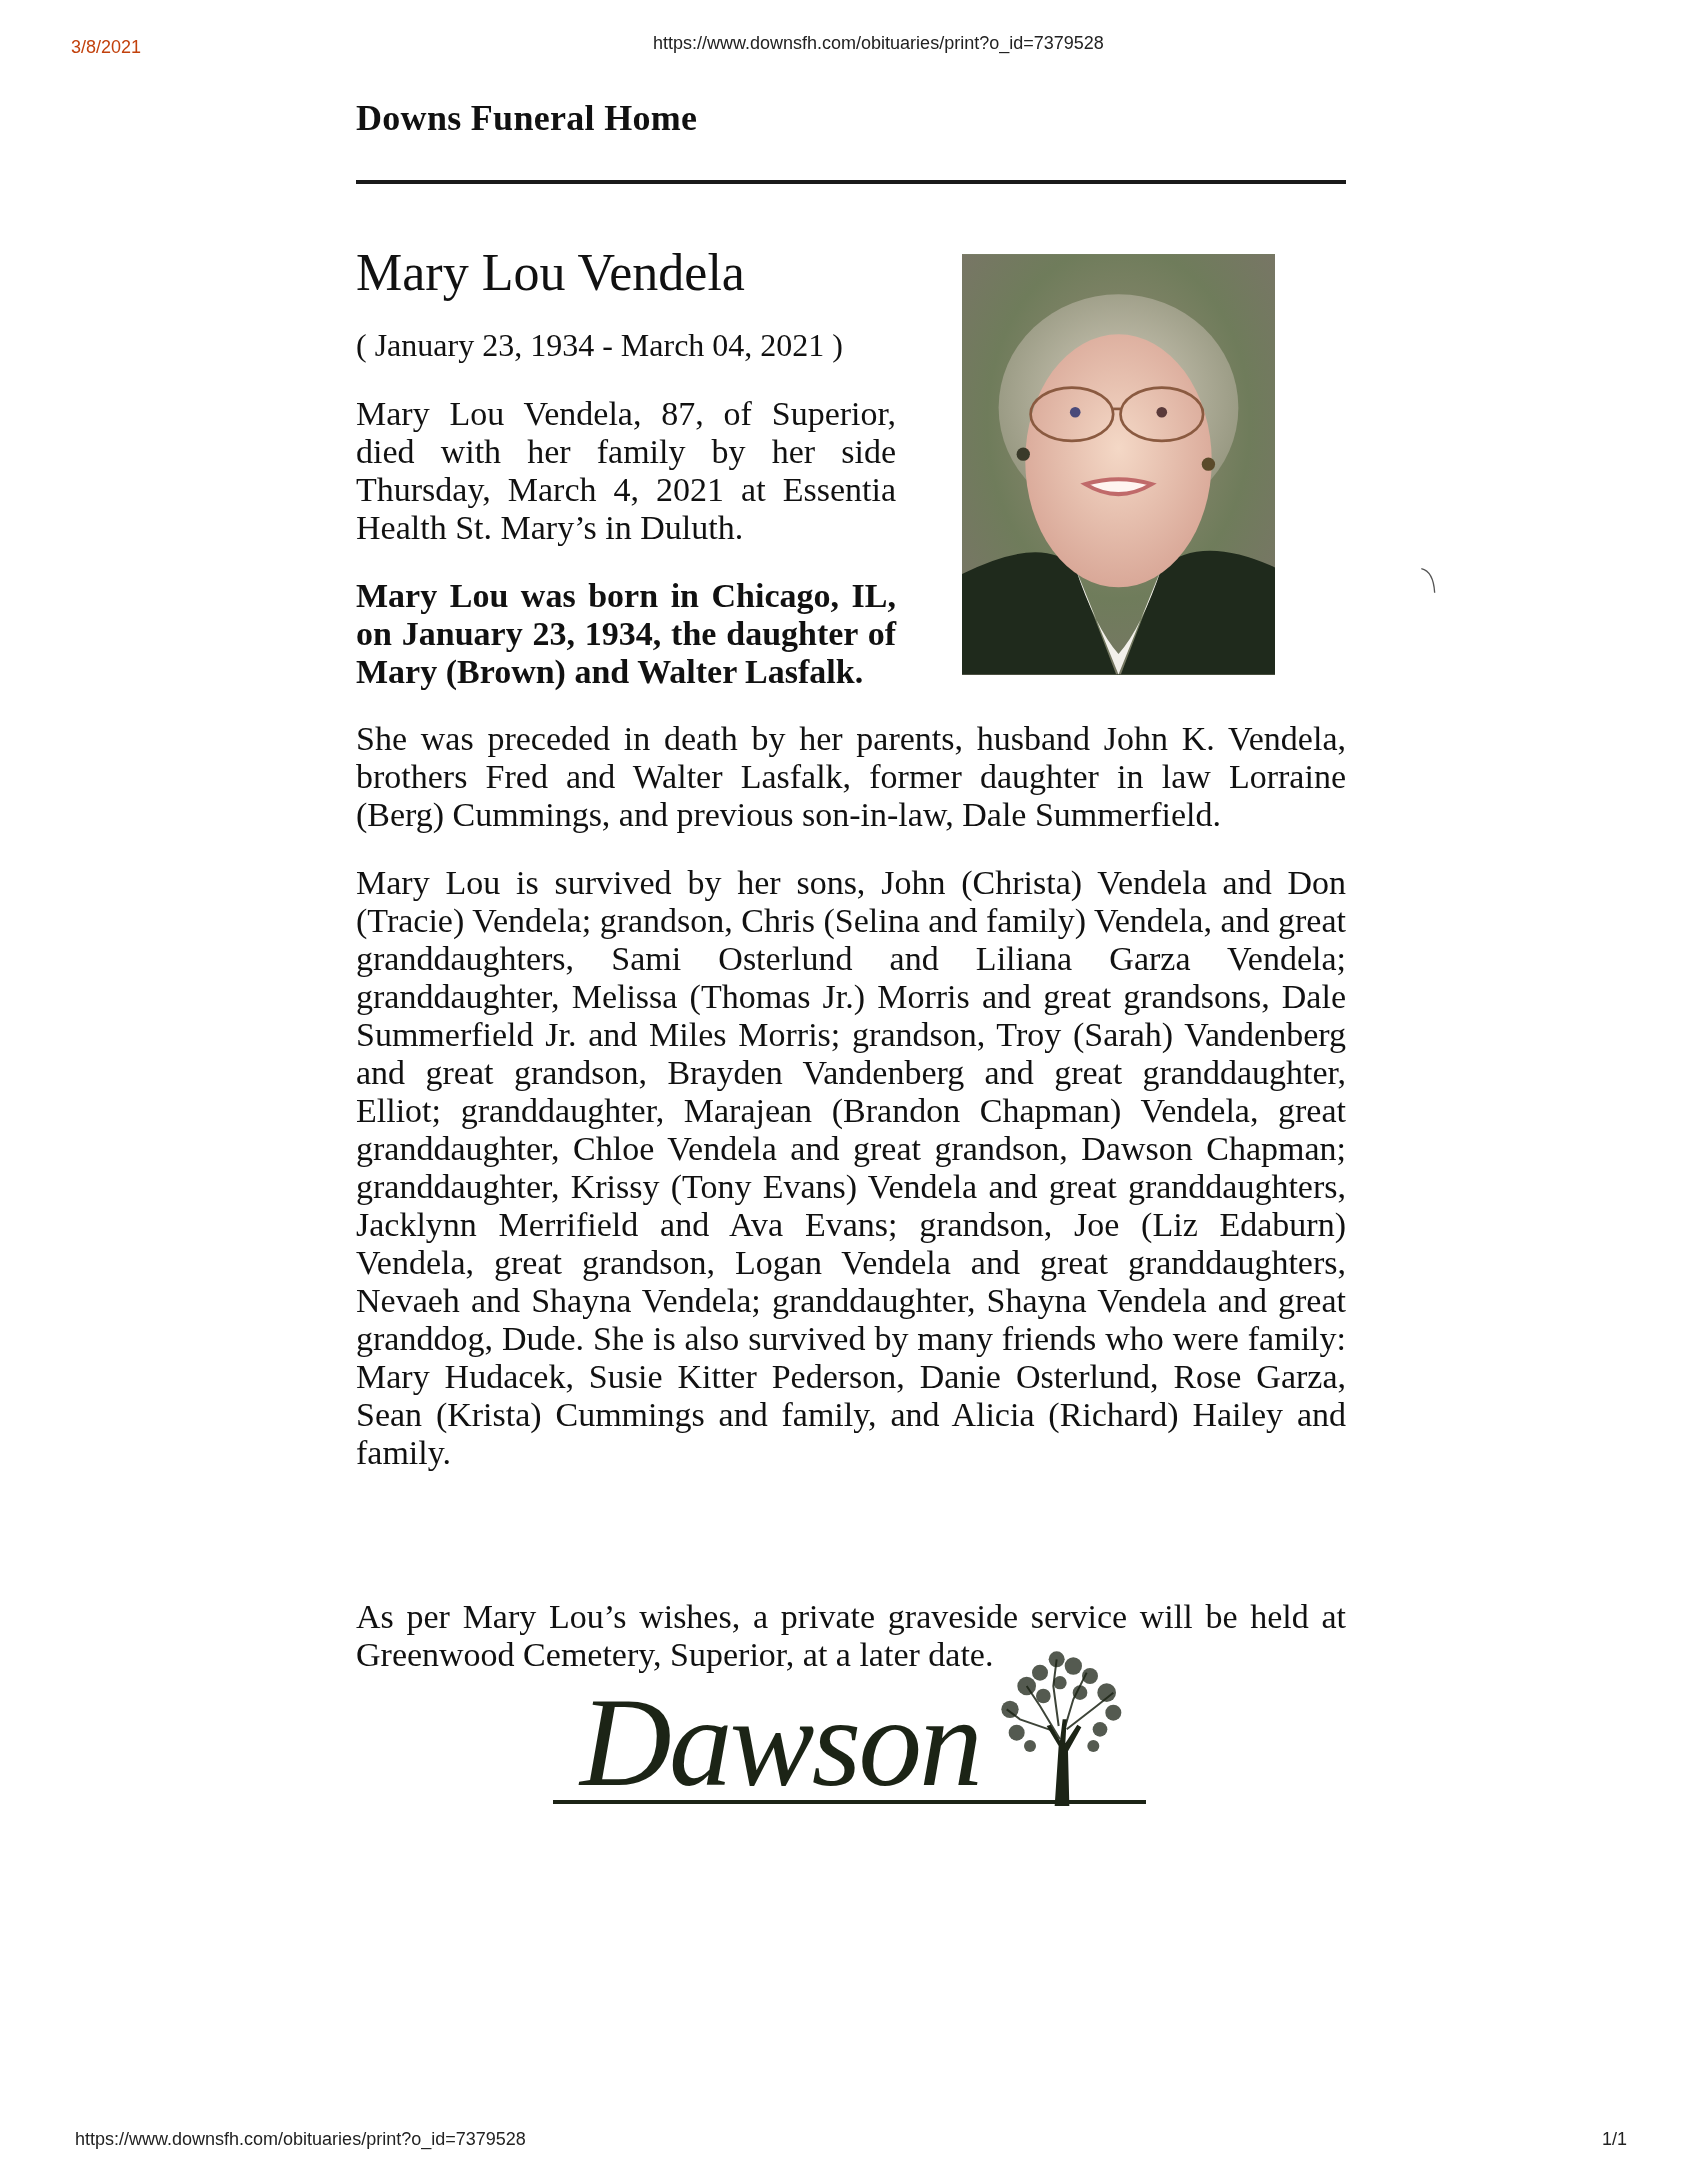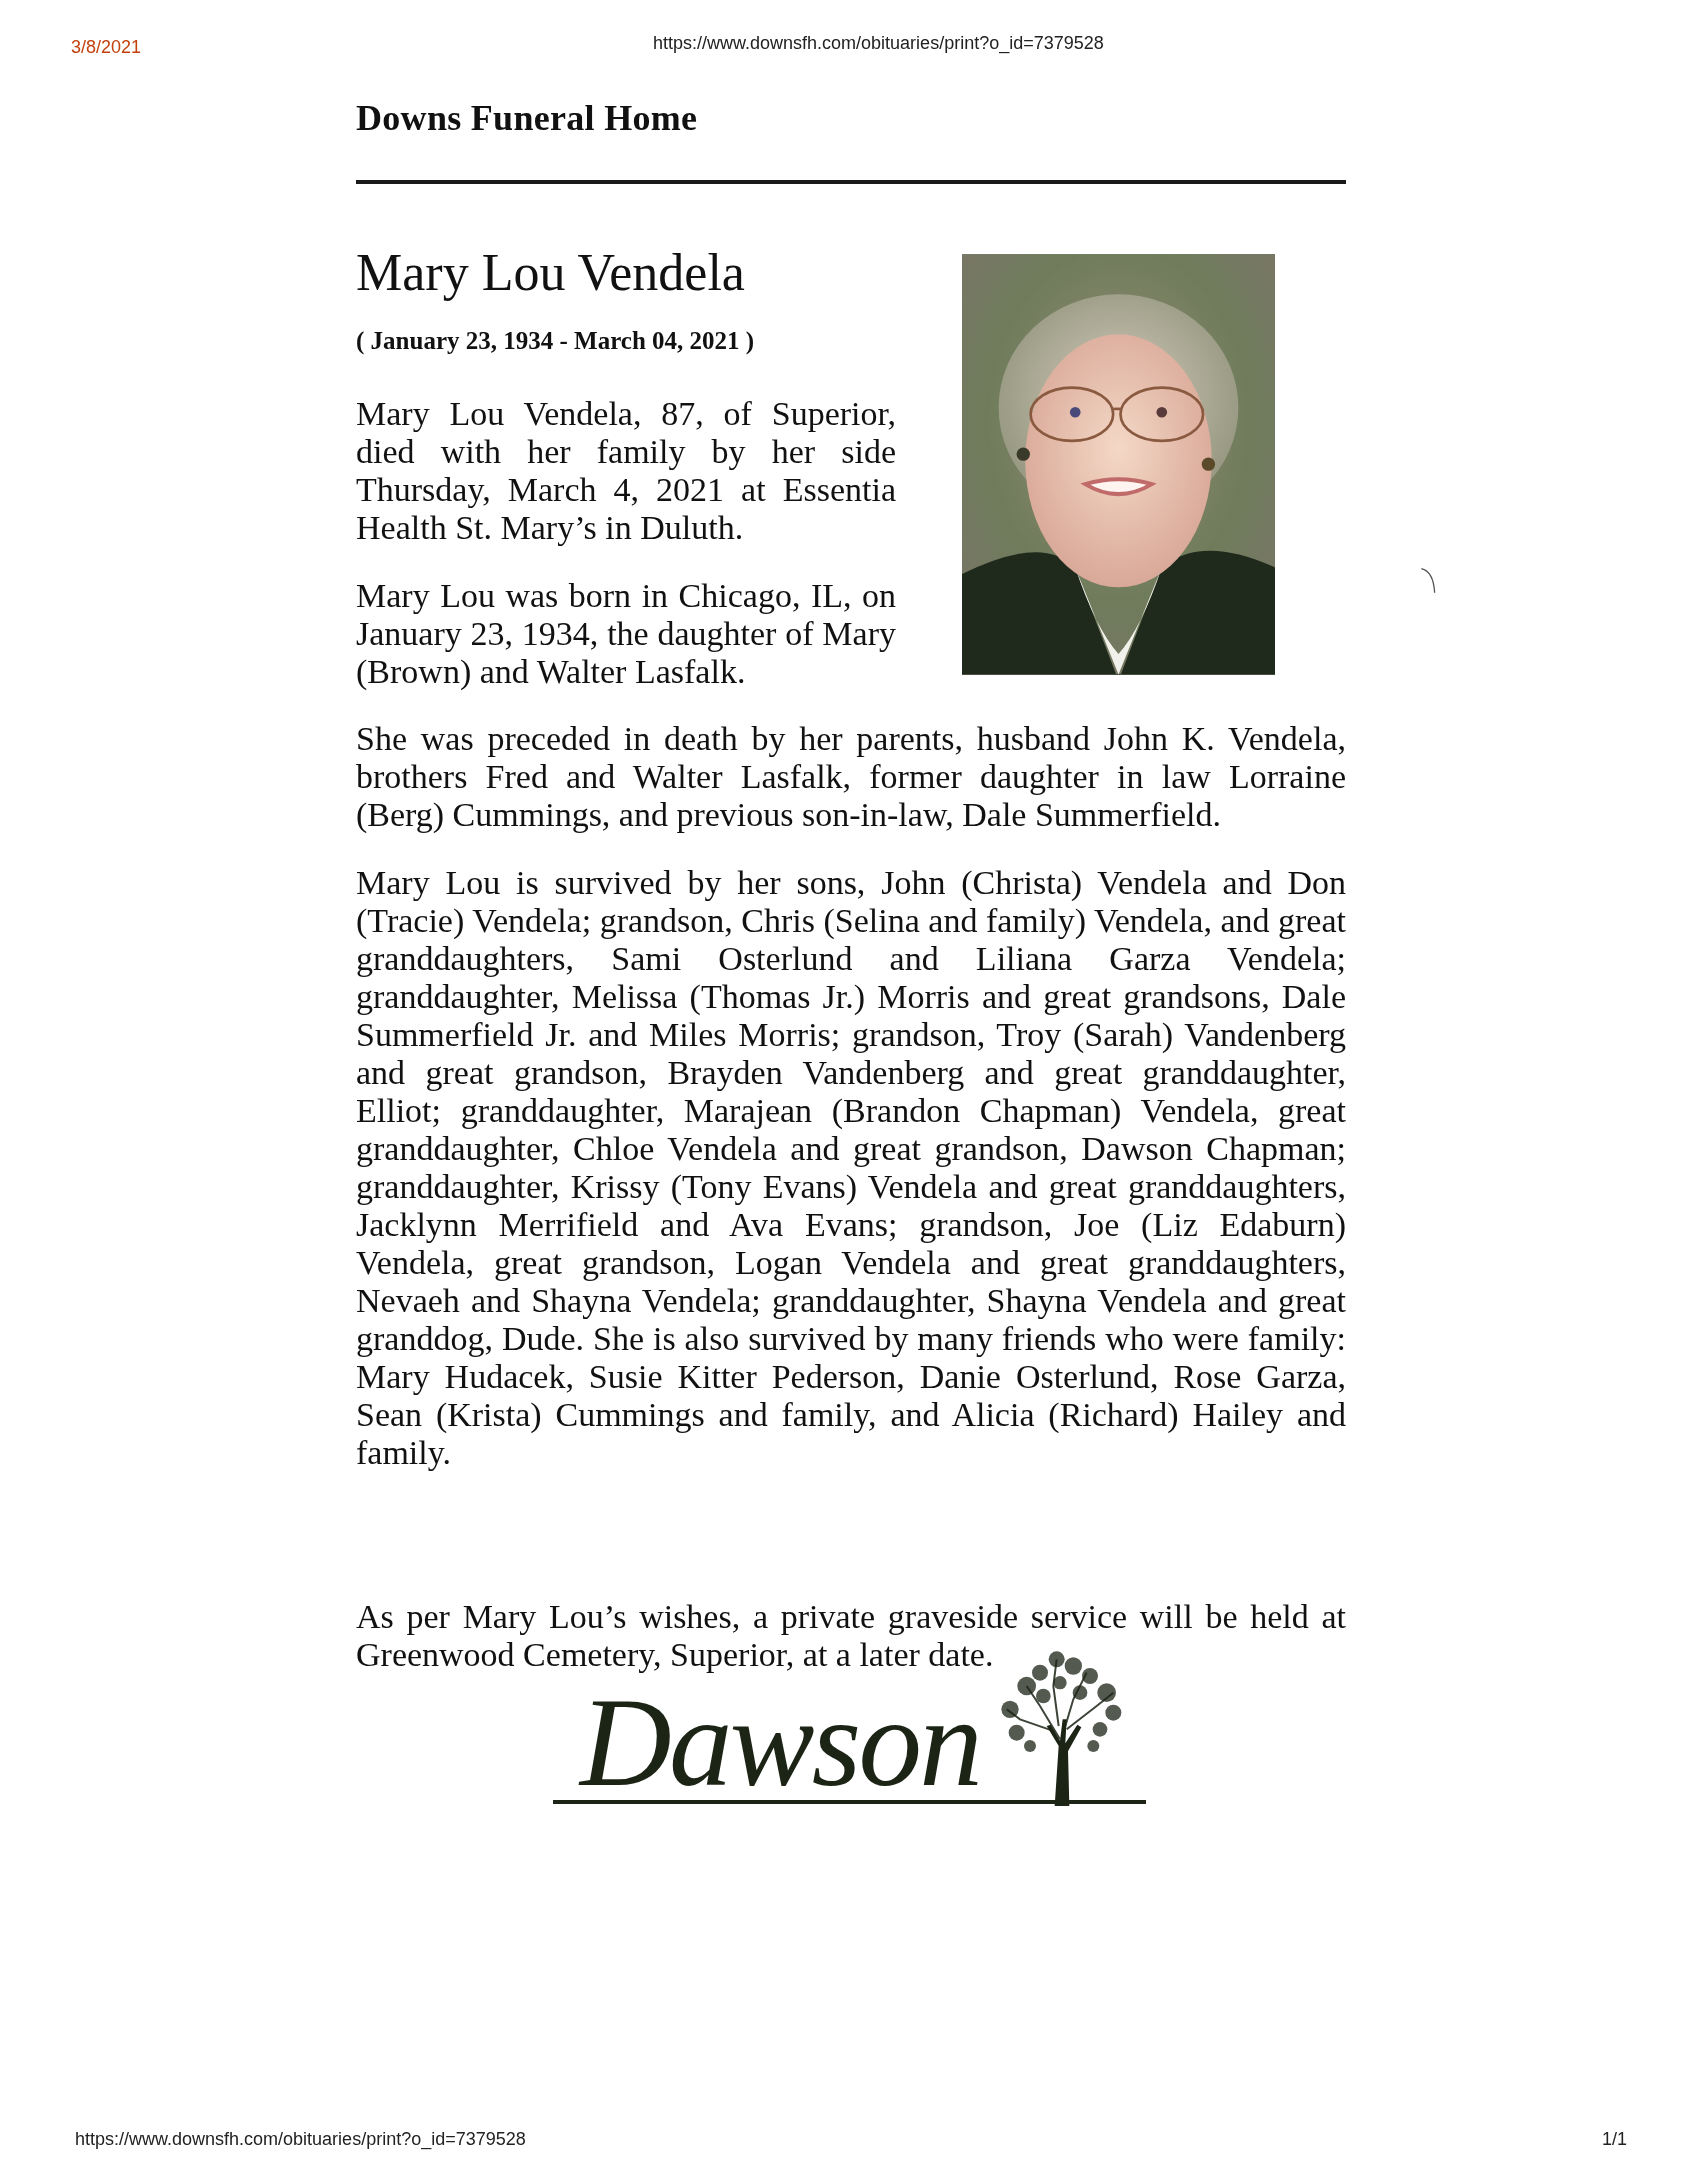"( January 23, 1934 -" .obit-dates { font-size: 25px -> 32px; font-weight: bold -> none }
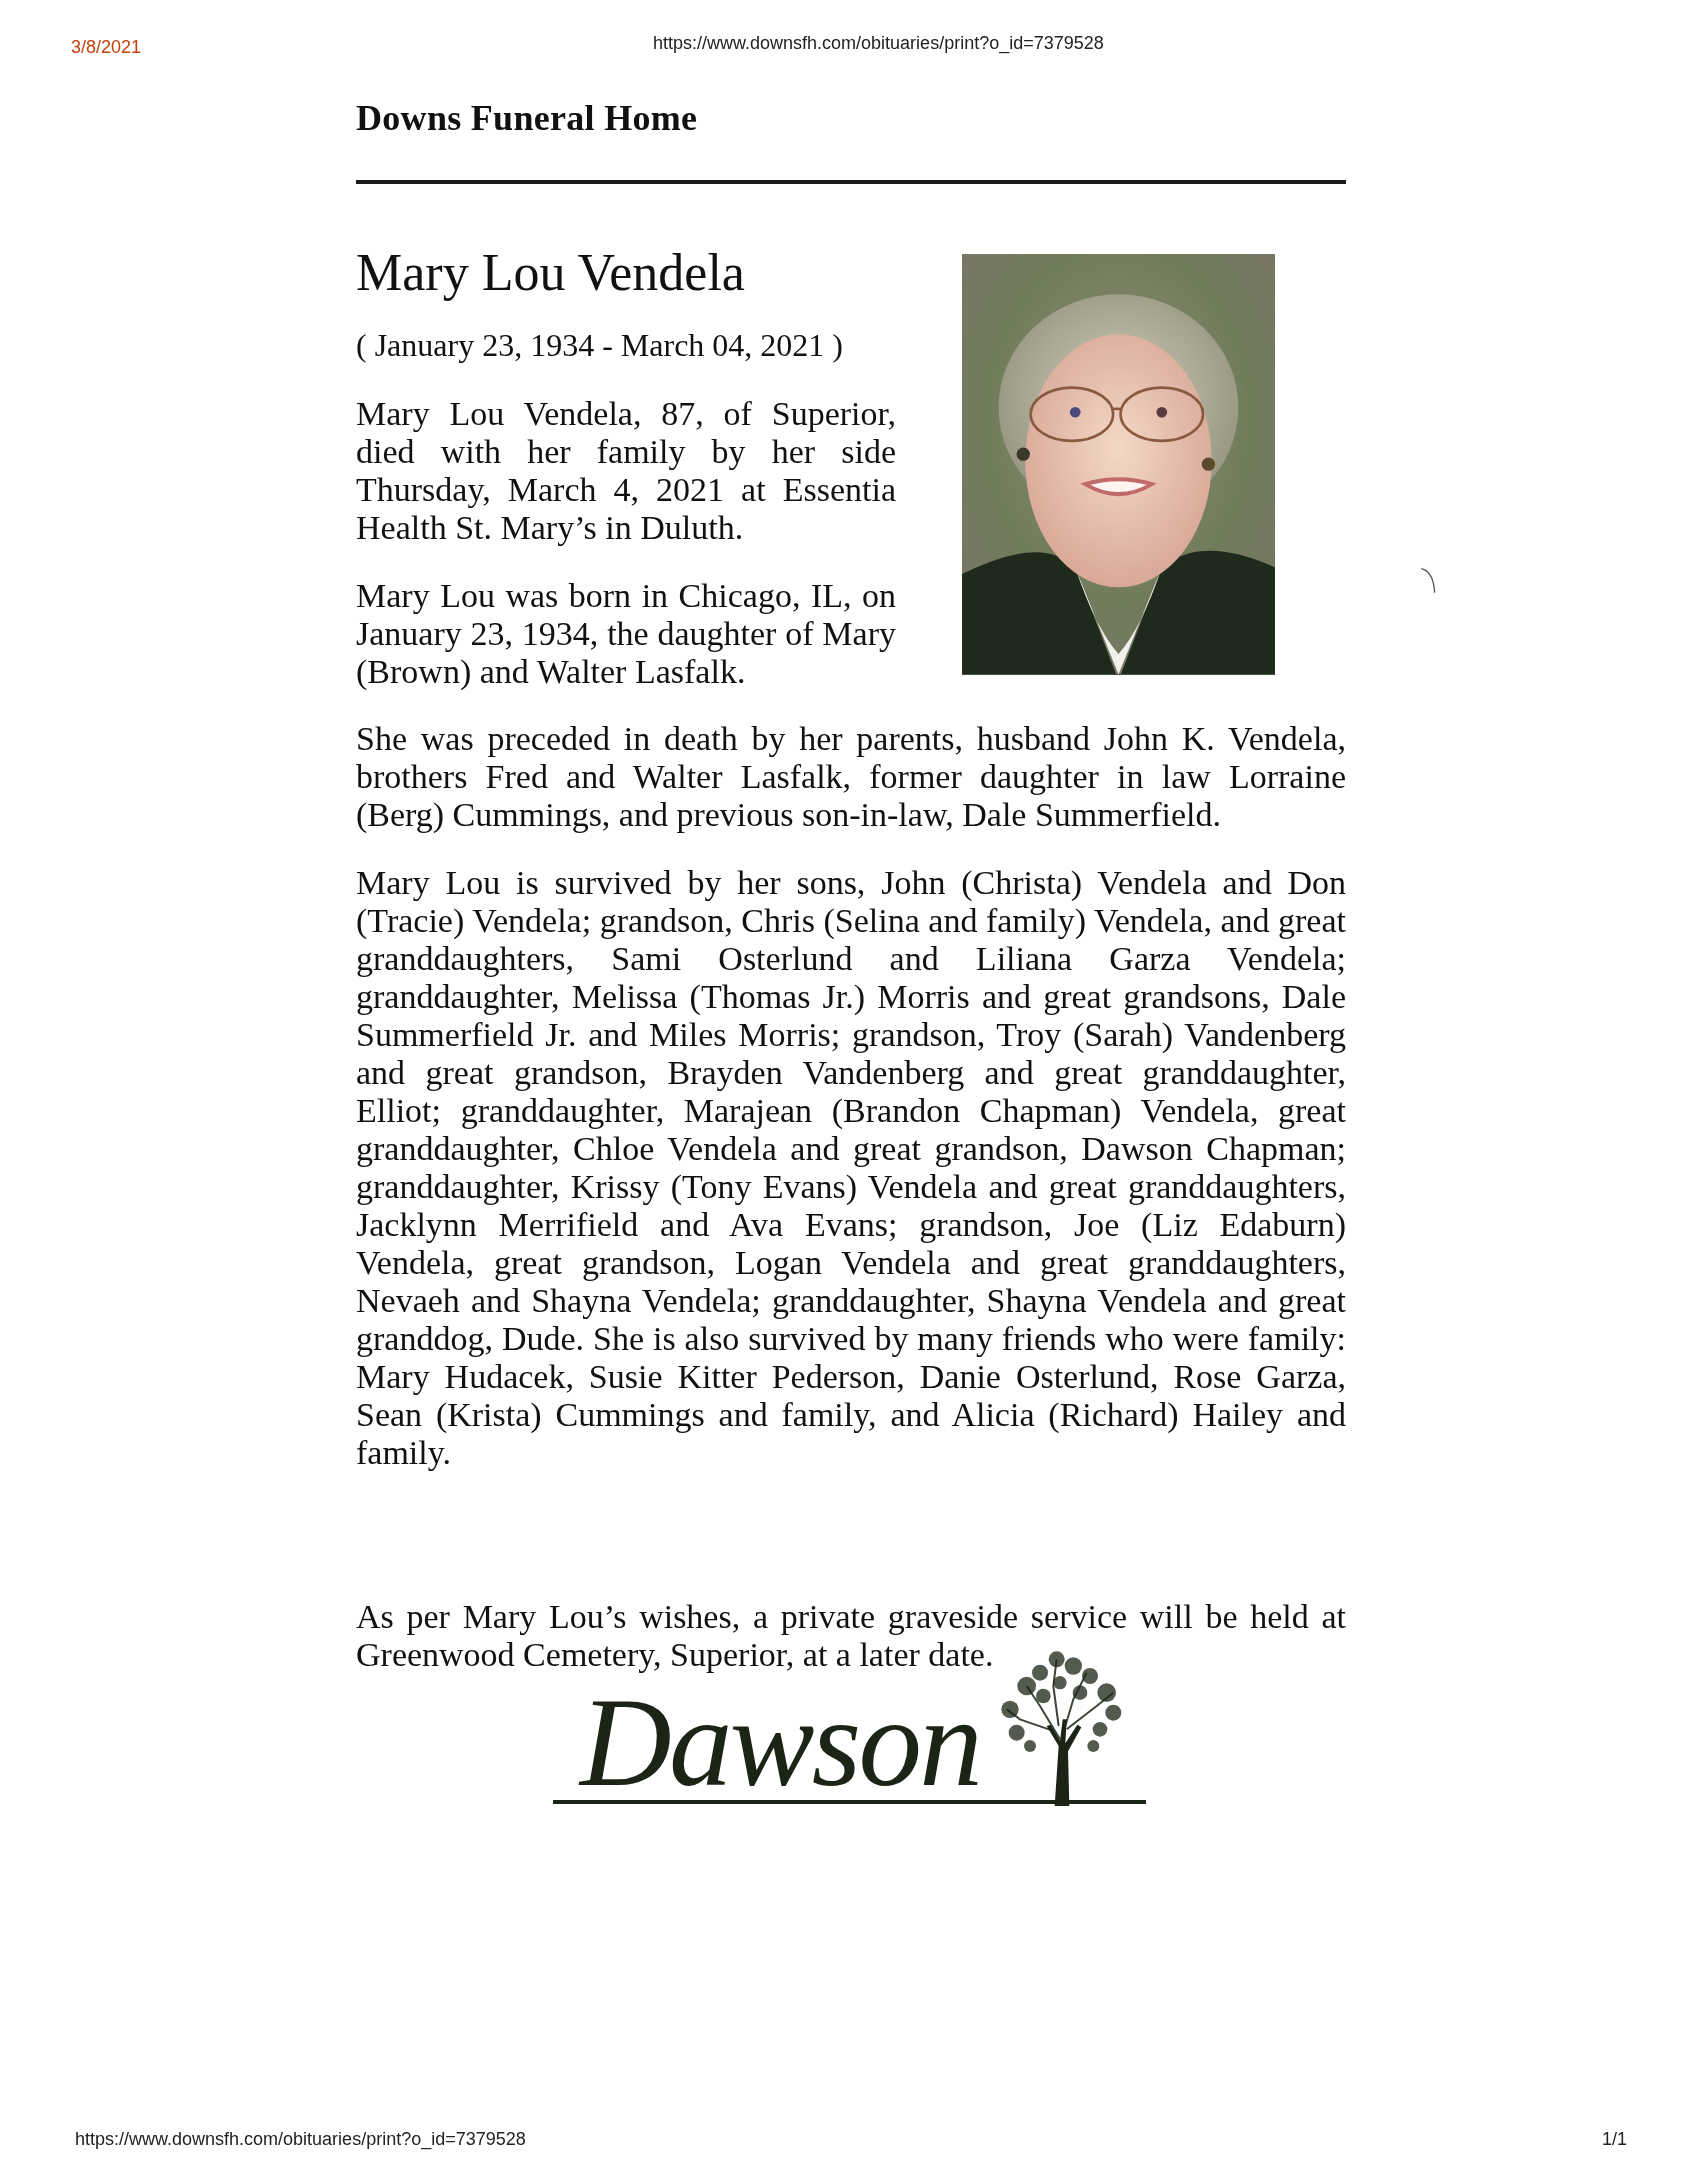"Mary Lou was born in" .p2 { font-weight: none -> bold }
